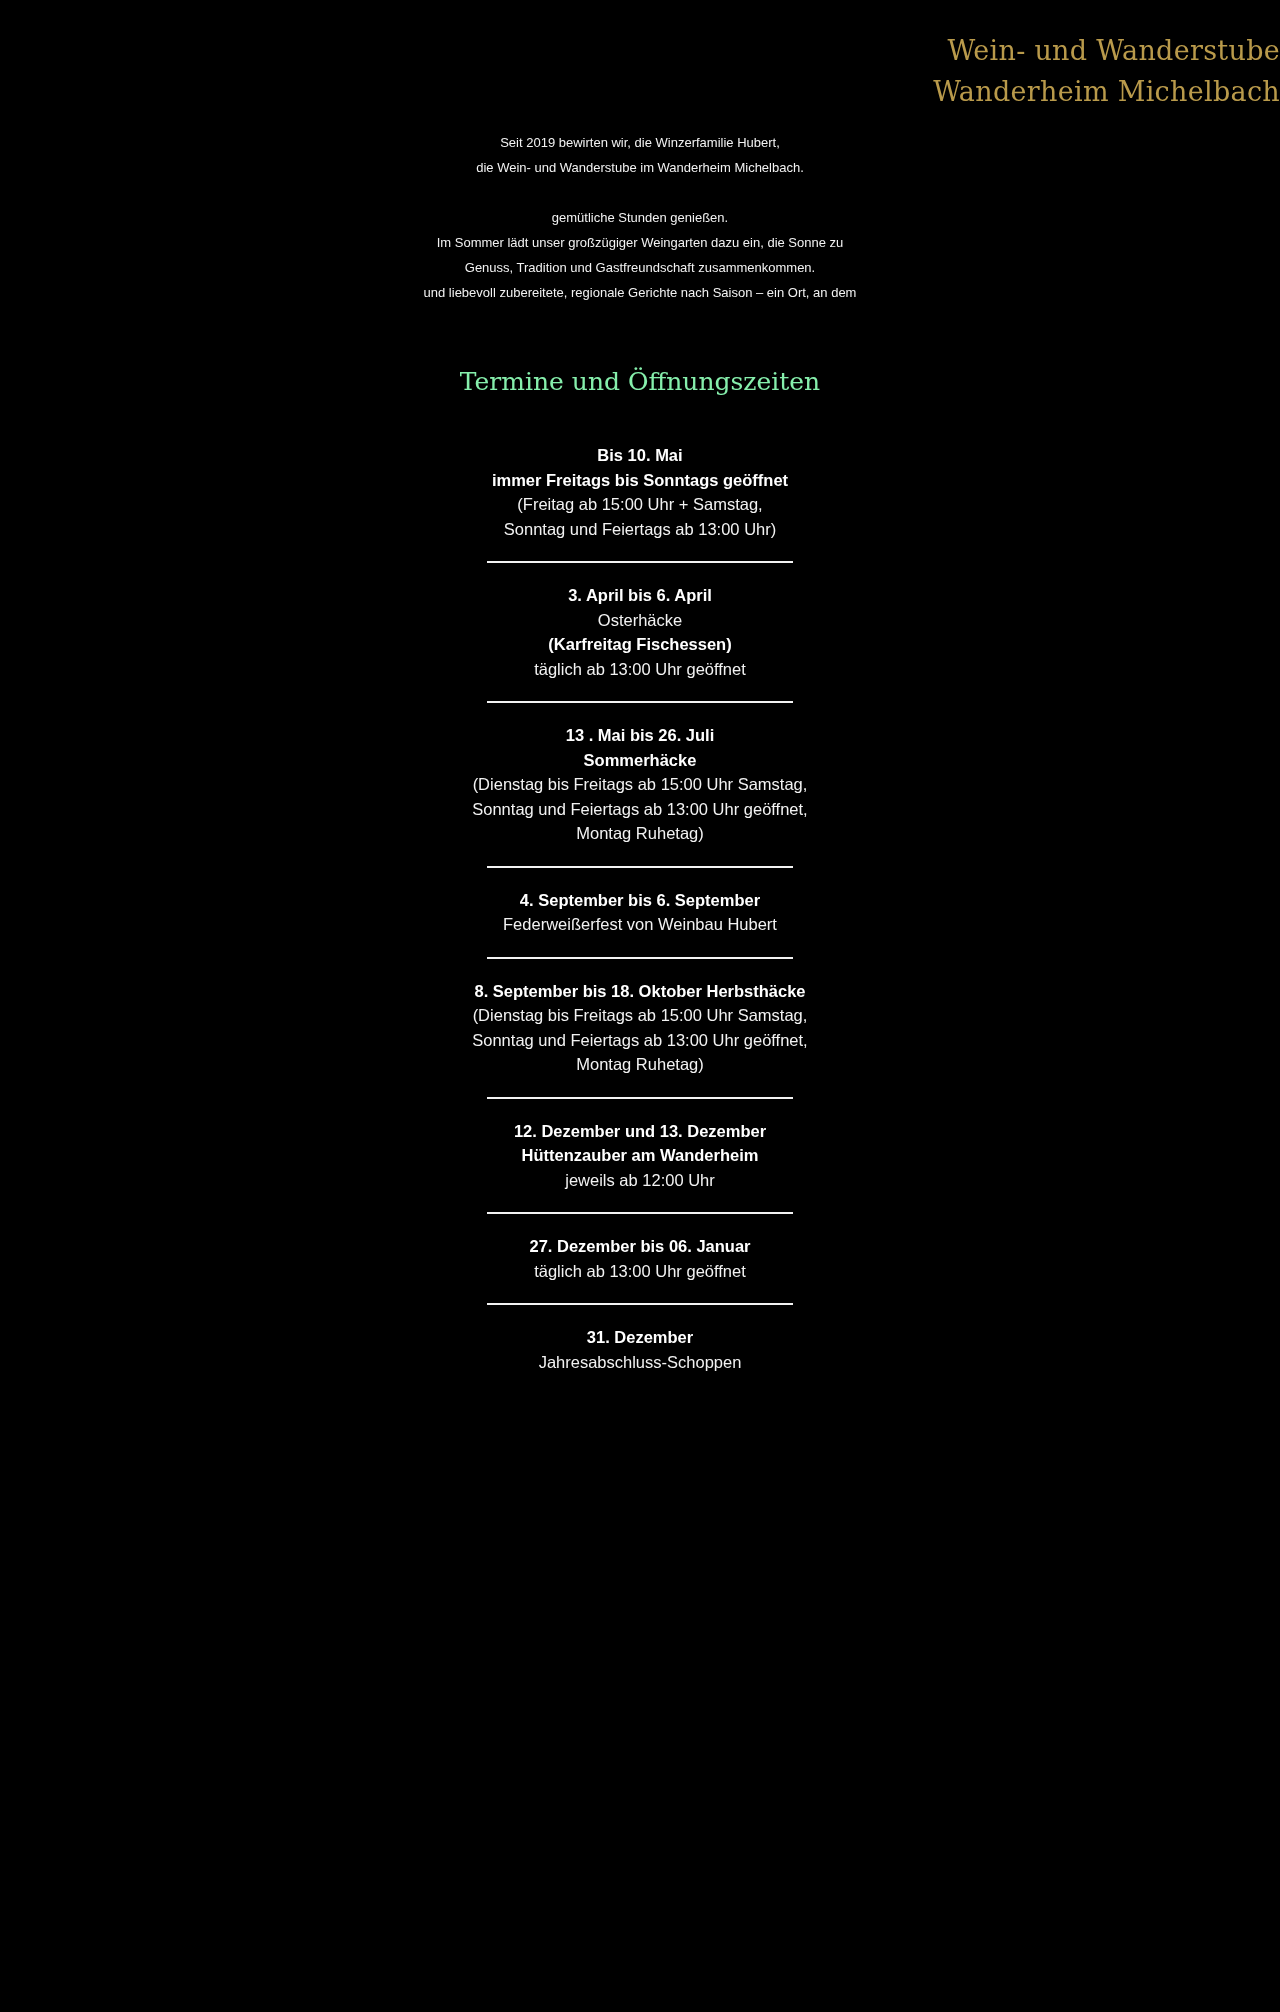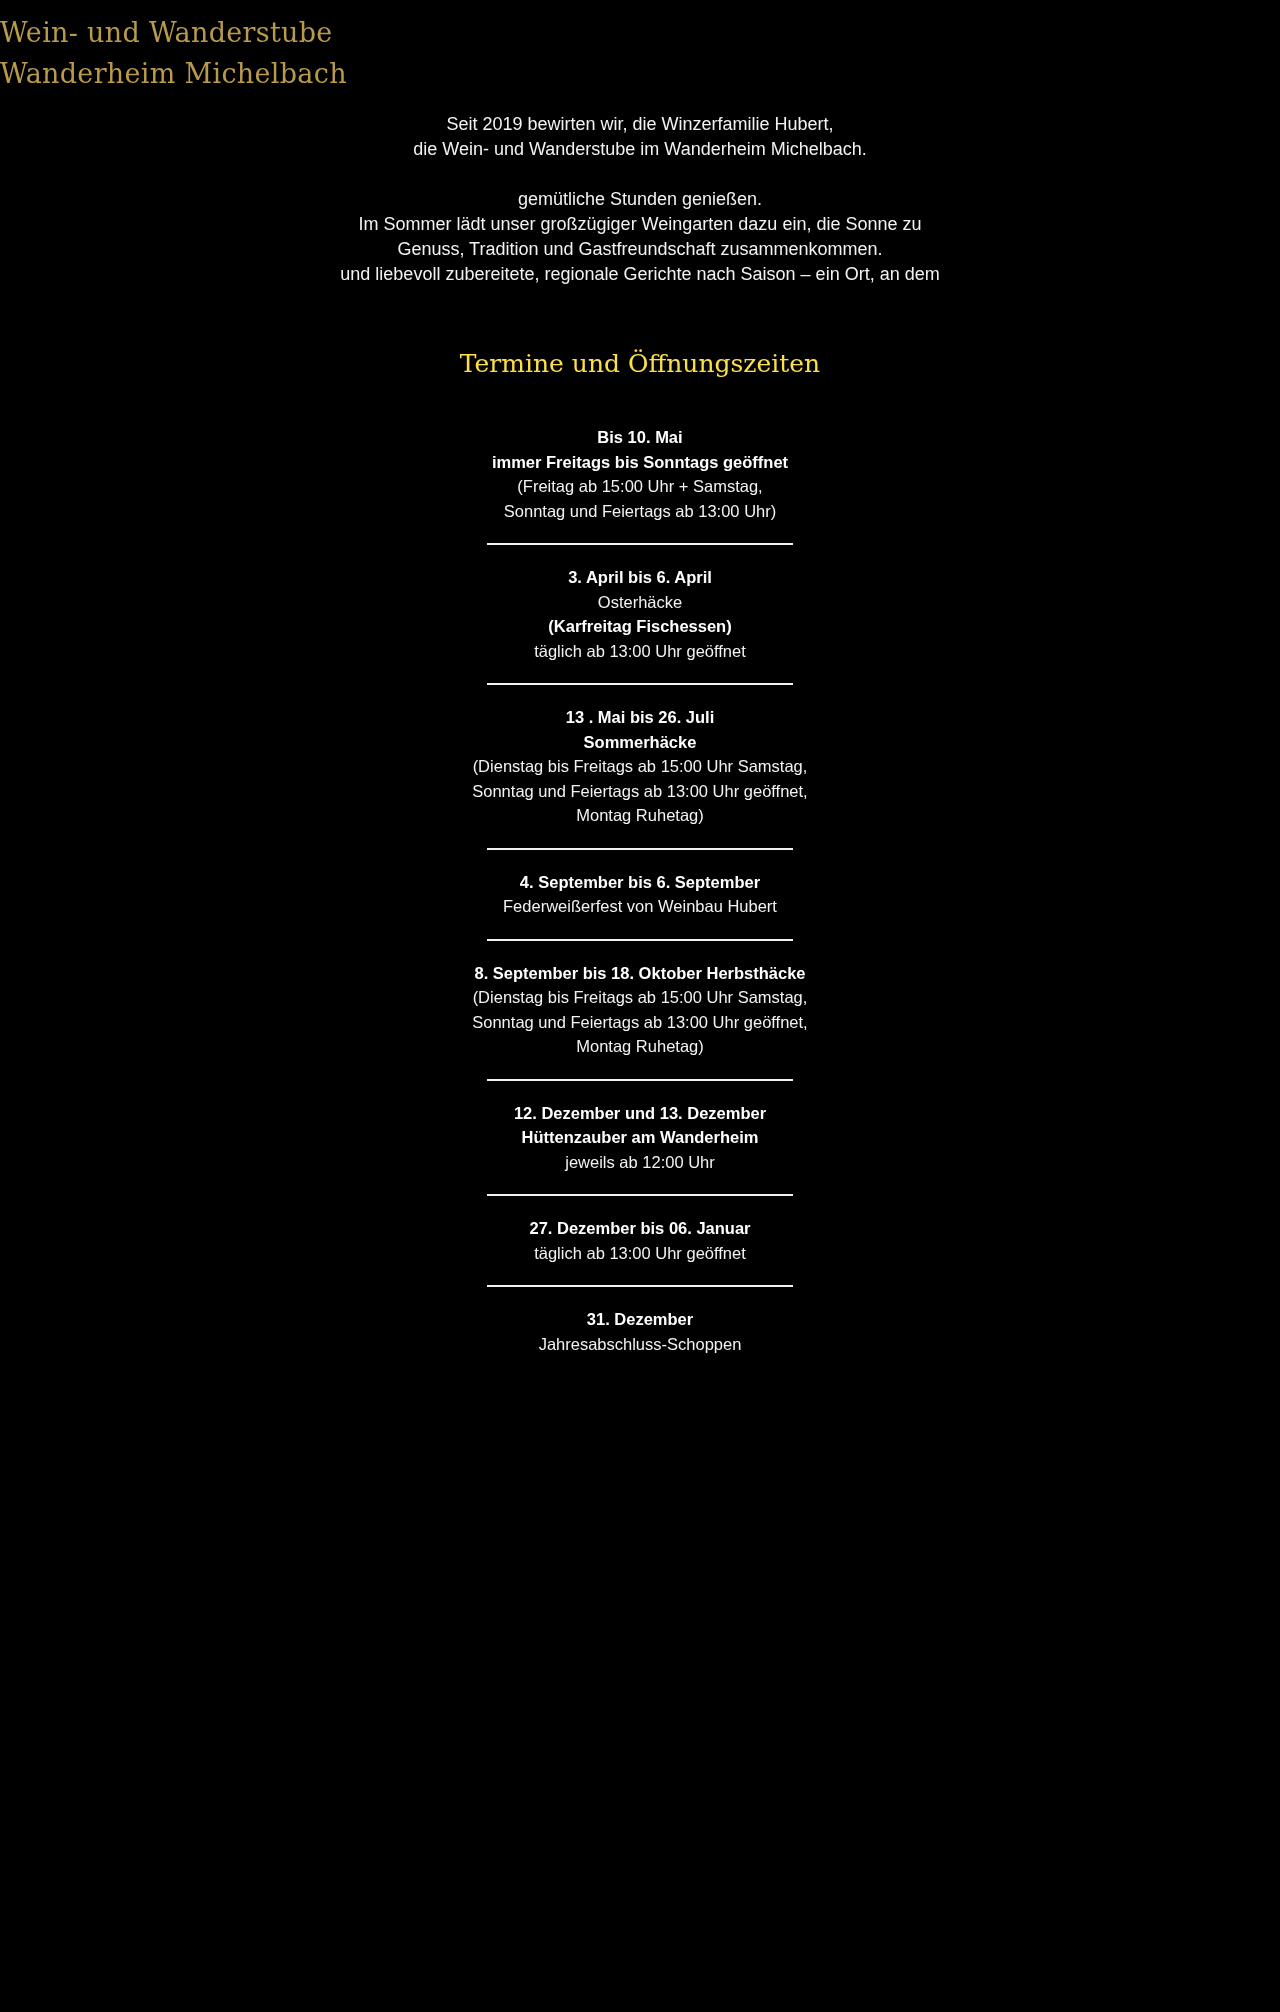"Wein- und Wanderstube" .title-block { padding-top: 12px -> 30px; text-align: left -> right }
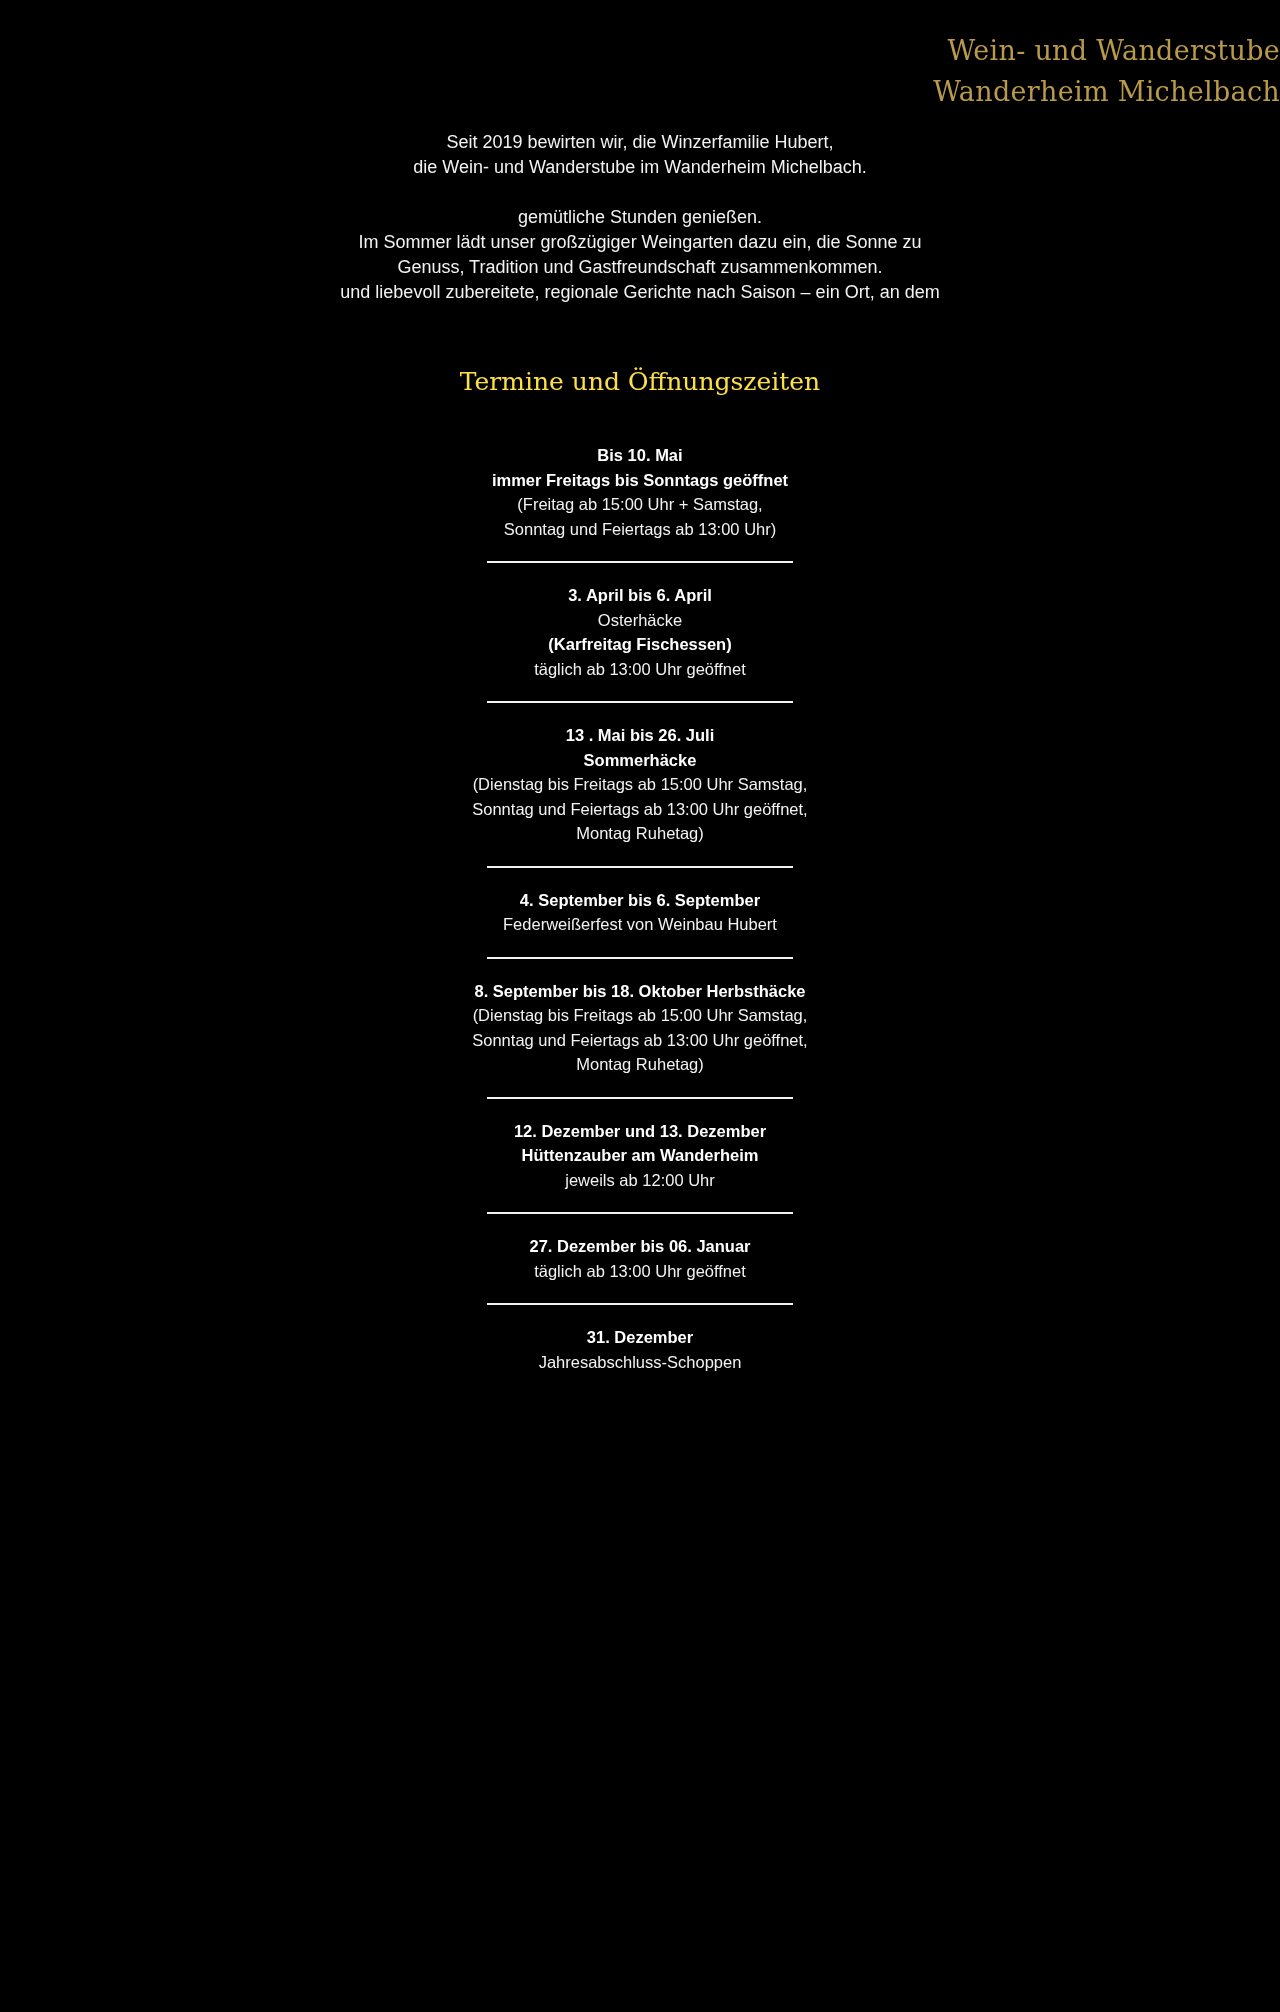"Seit 2019 bewirten wir, die" .intro-line { font-size: 18px -> 13px }
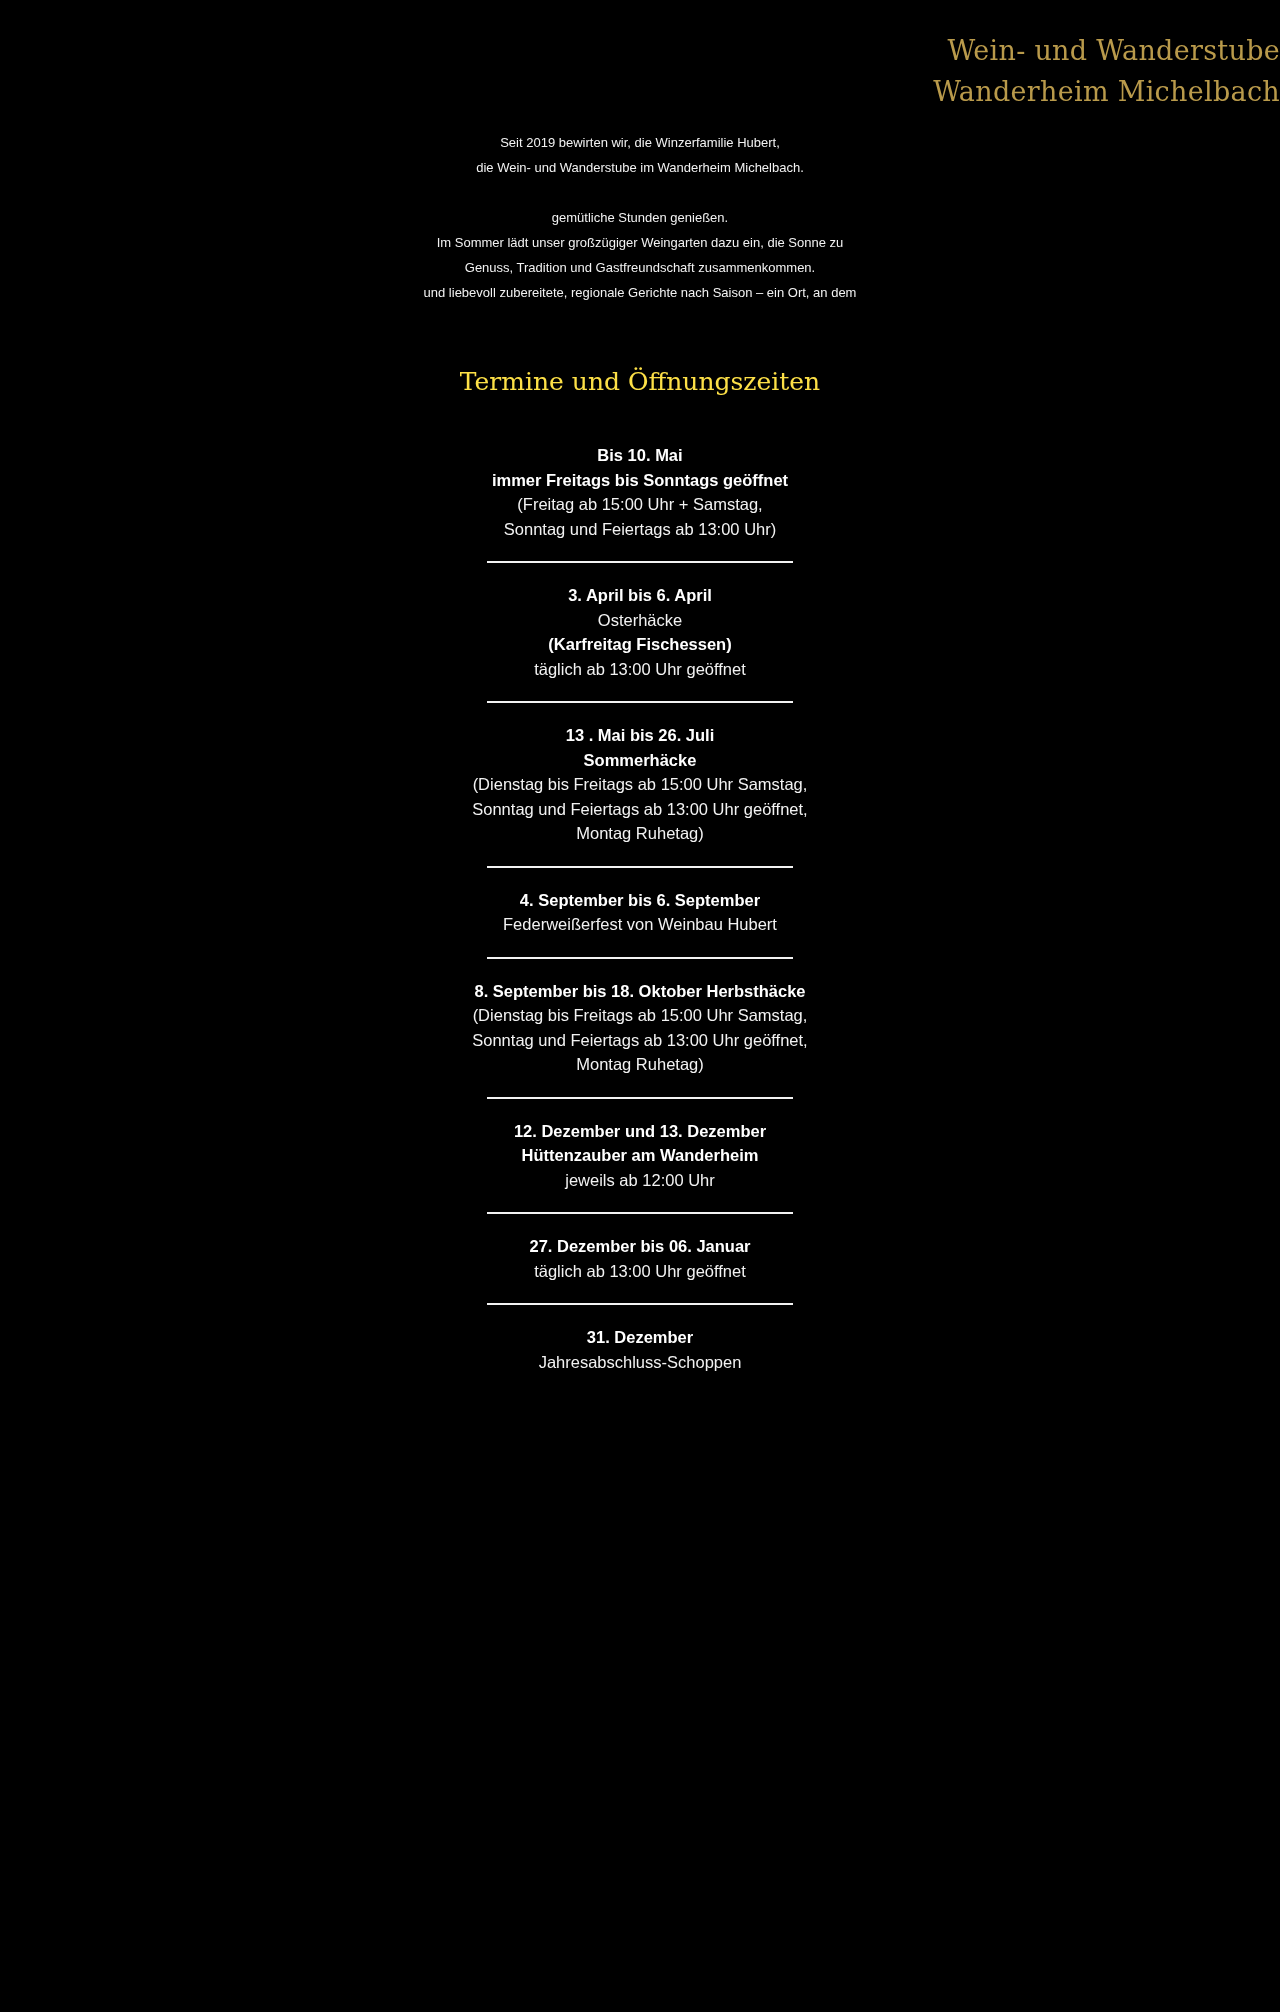"Termine und Öffnungszeiten" .section-heading { color: #fde047 -> #86efac }
